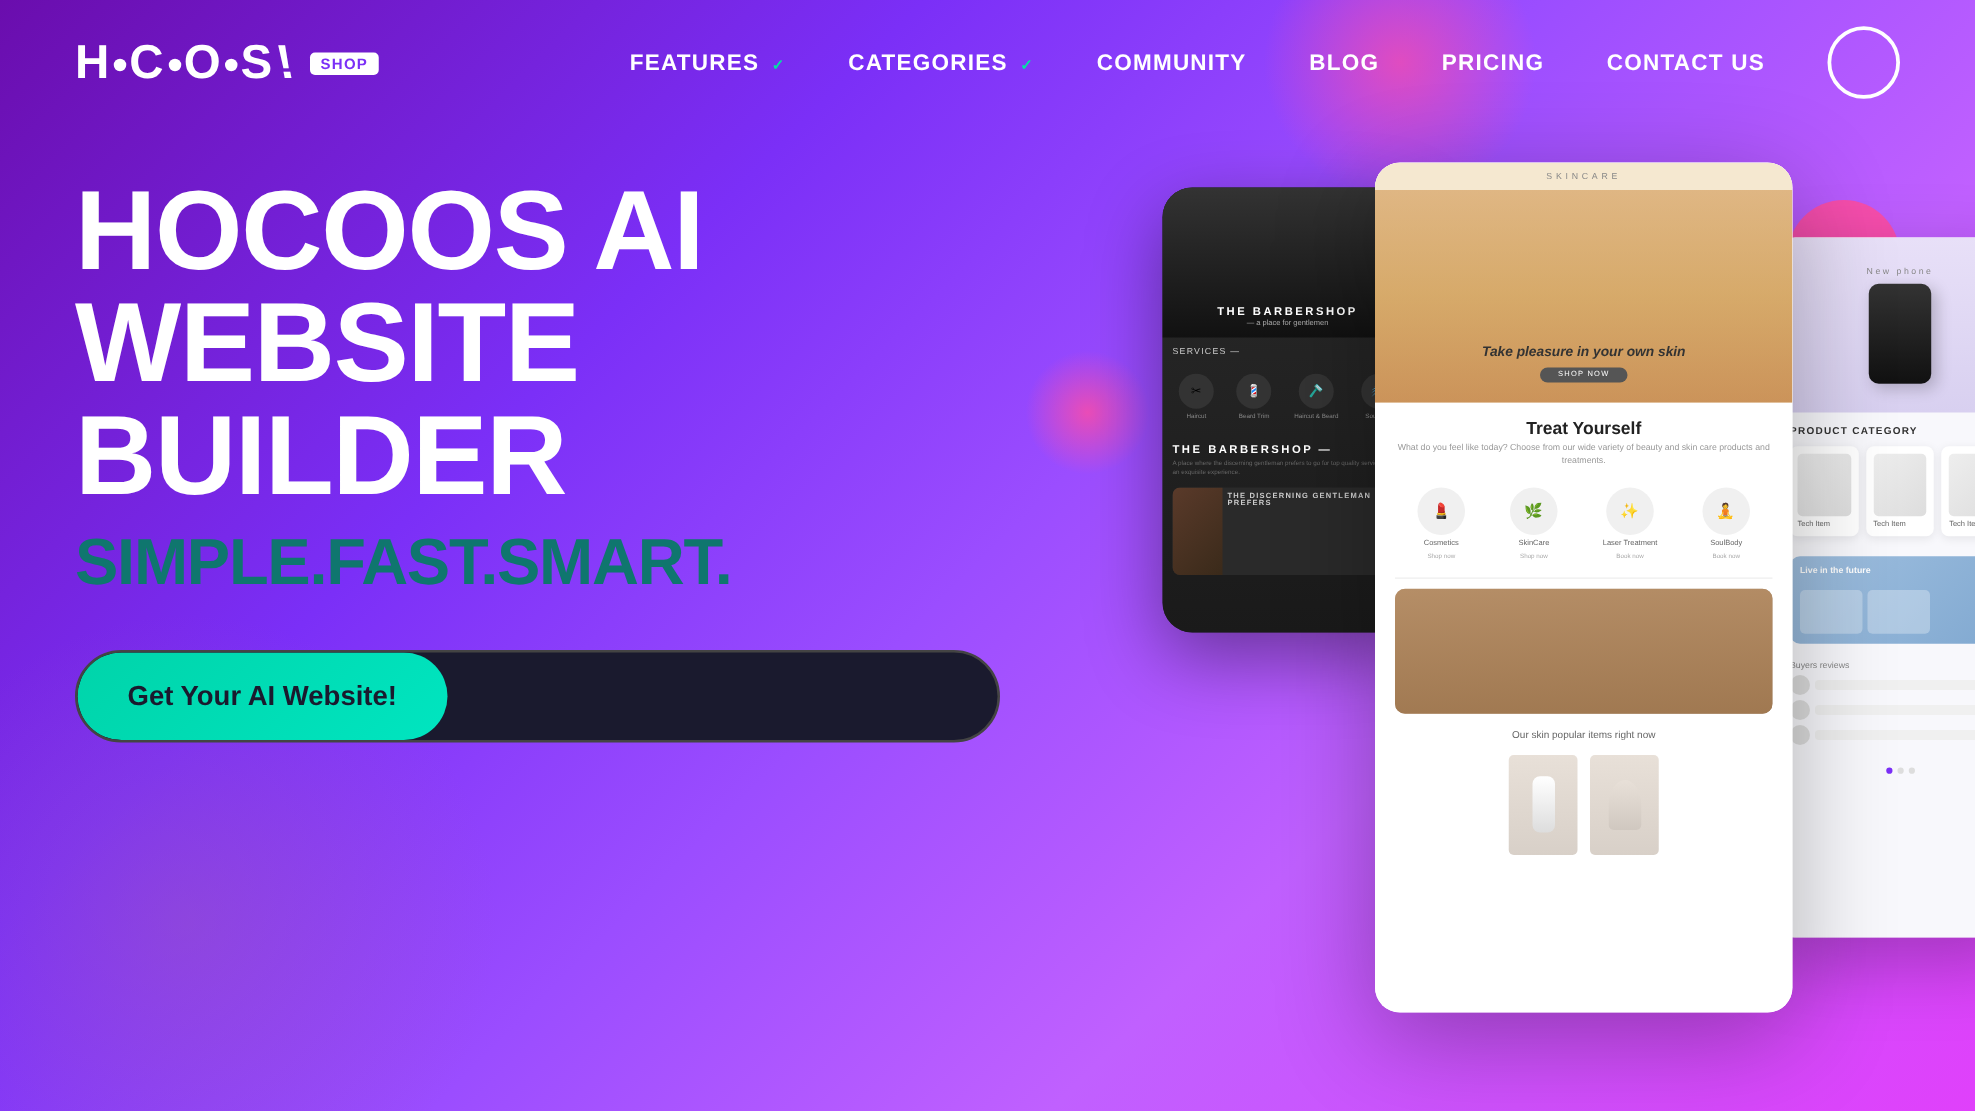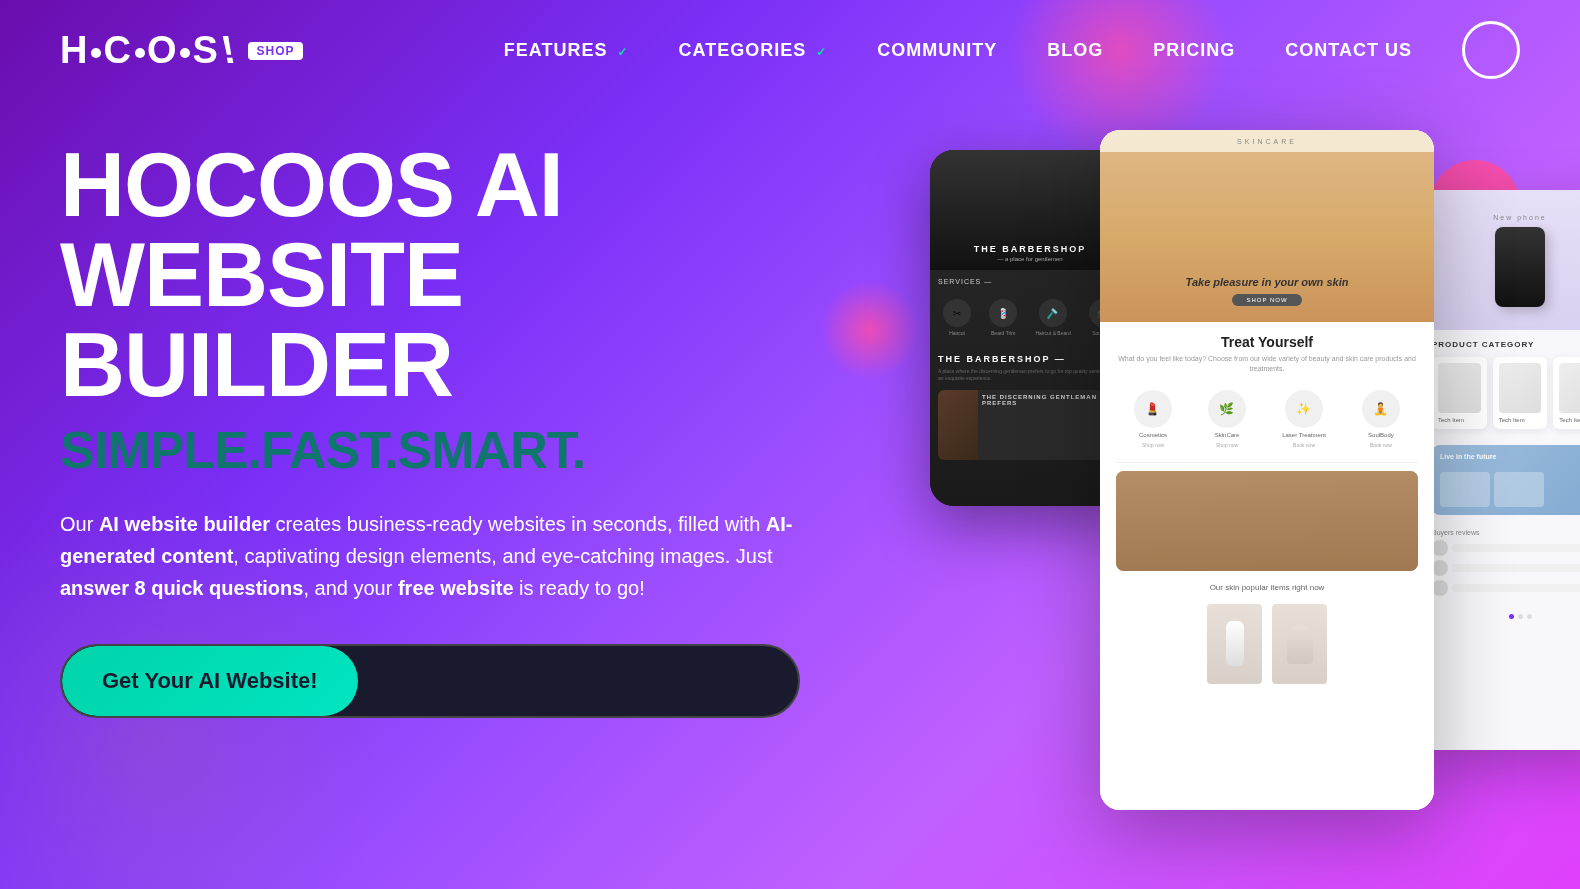"Our AI website builder creates" p.hero-desc { html: <p> Our <b>AI website builder</b> creates business-ready websites in seconds, filled with <b>AI-generated content</b>, captivating design elements, and eye-catching images. Just <b>answer 8 quick questions</b>, and your <b>free website</b> is ready to go! </p> -> none }
